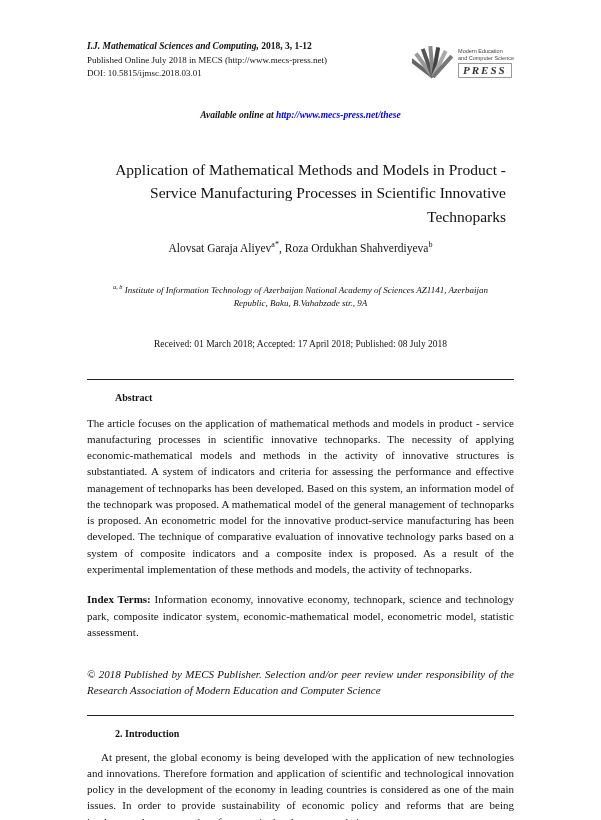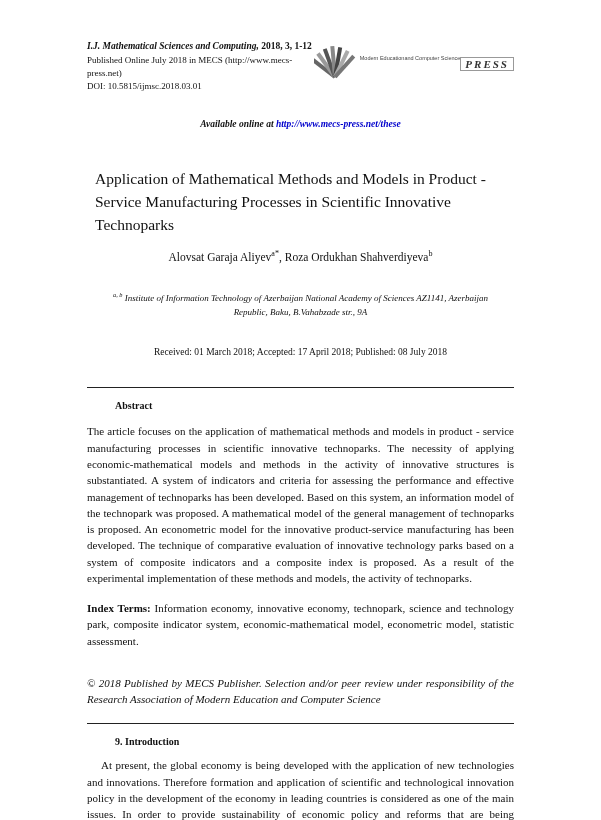"PRESS" .logo-text { flex-direction: row -> column }
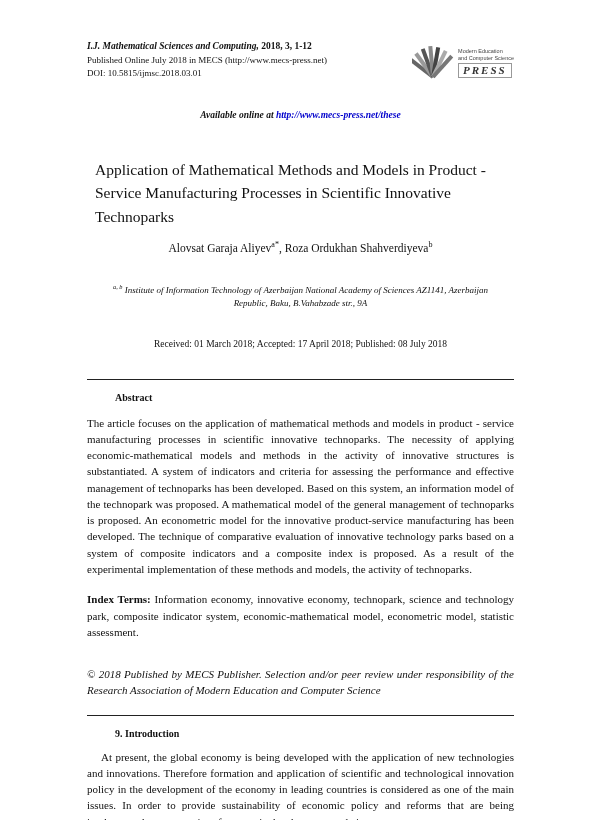"Application of Mathematical Methods and" .paper-title { text-align: left -> right }
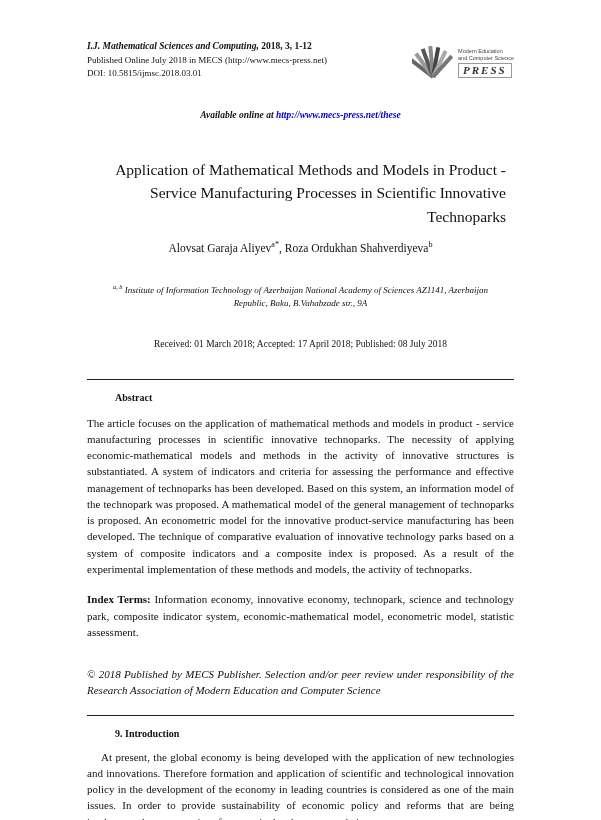"9. Introduction" div.section-heading { text: 9 -> 2 }
